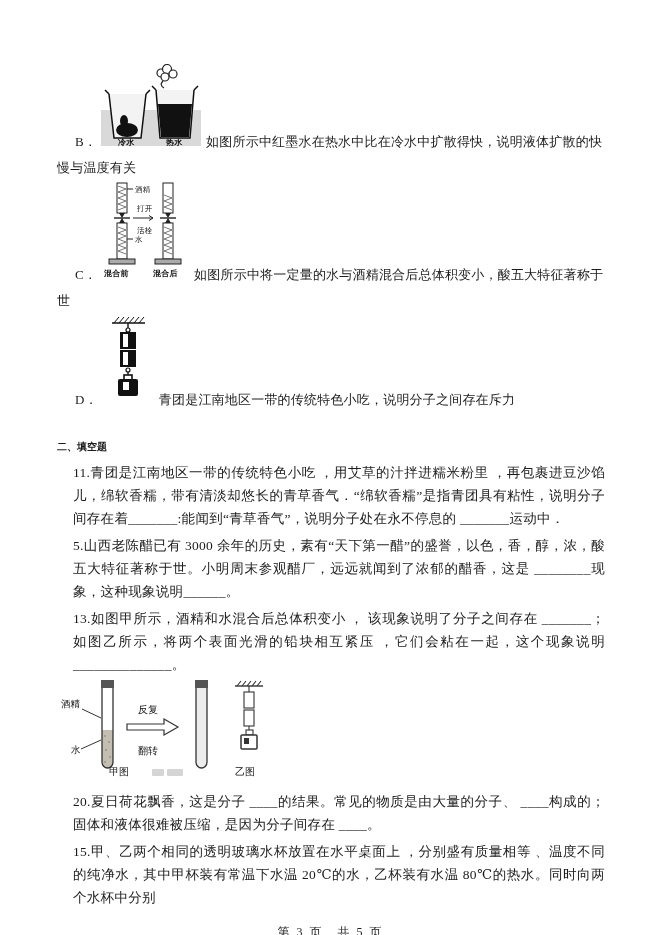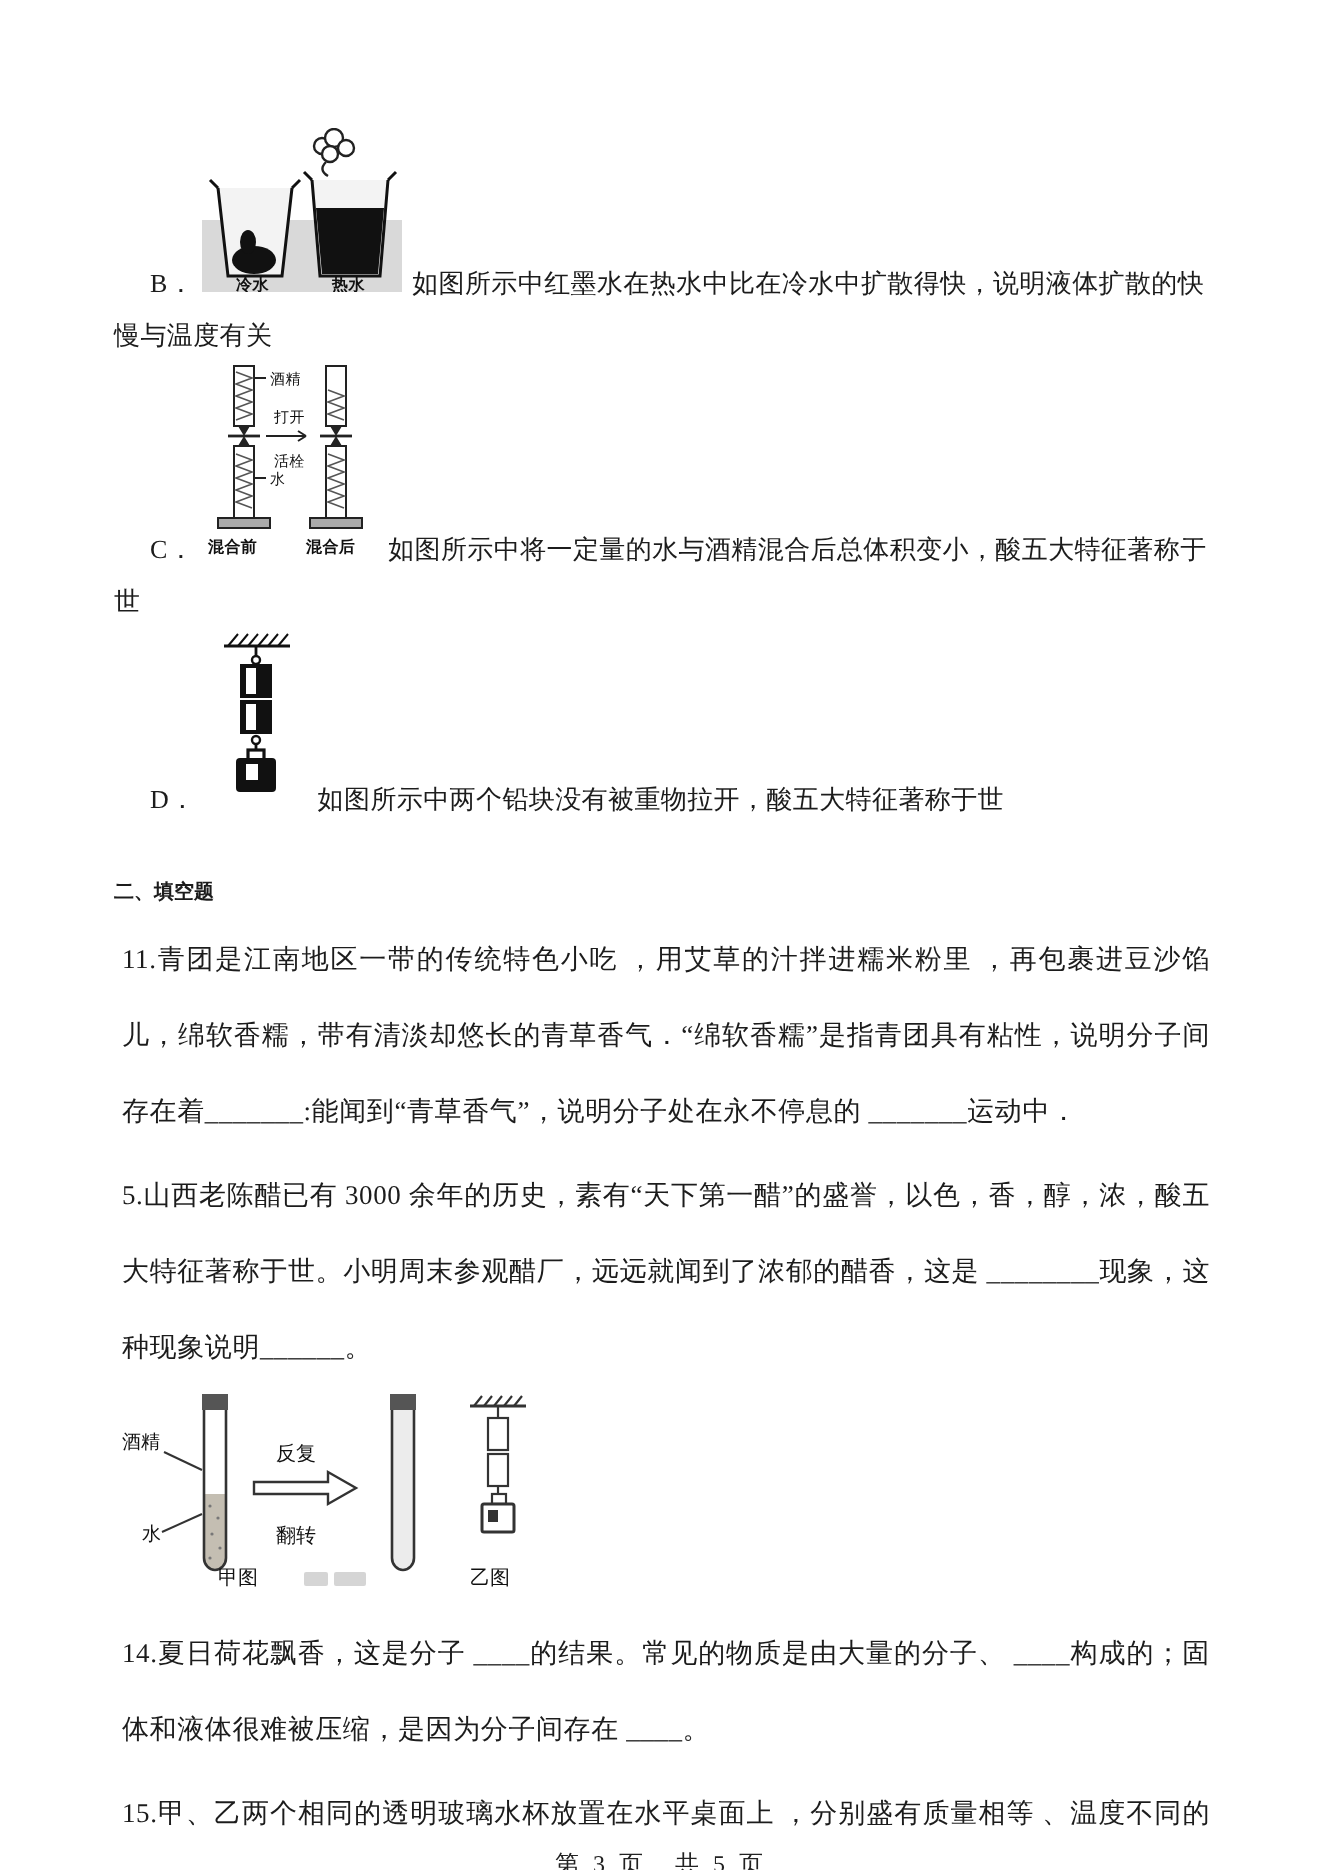"如图所示中两个铅块没有被重物拉开，酸五大特征著称于世" span.opt-text { text: 如图所示中两个铅块没有被重物拉开，酸五大特征著称于世 -> 青团是江南地区一带的传统特色小吃，说明分子之间存在斥力 }
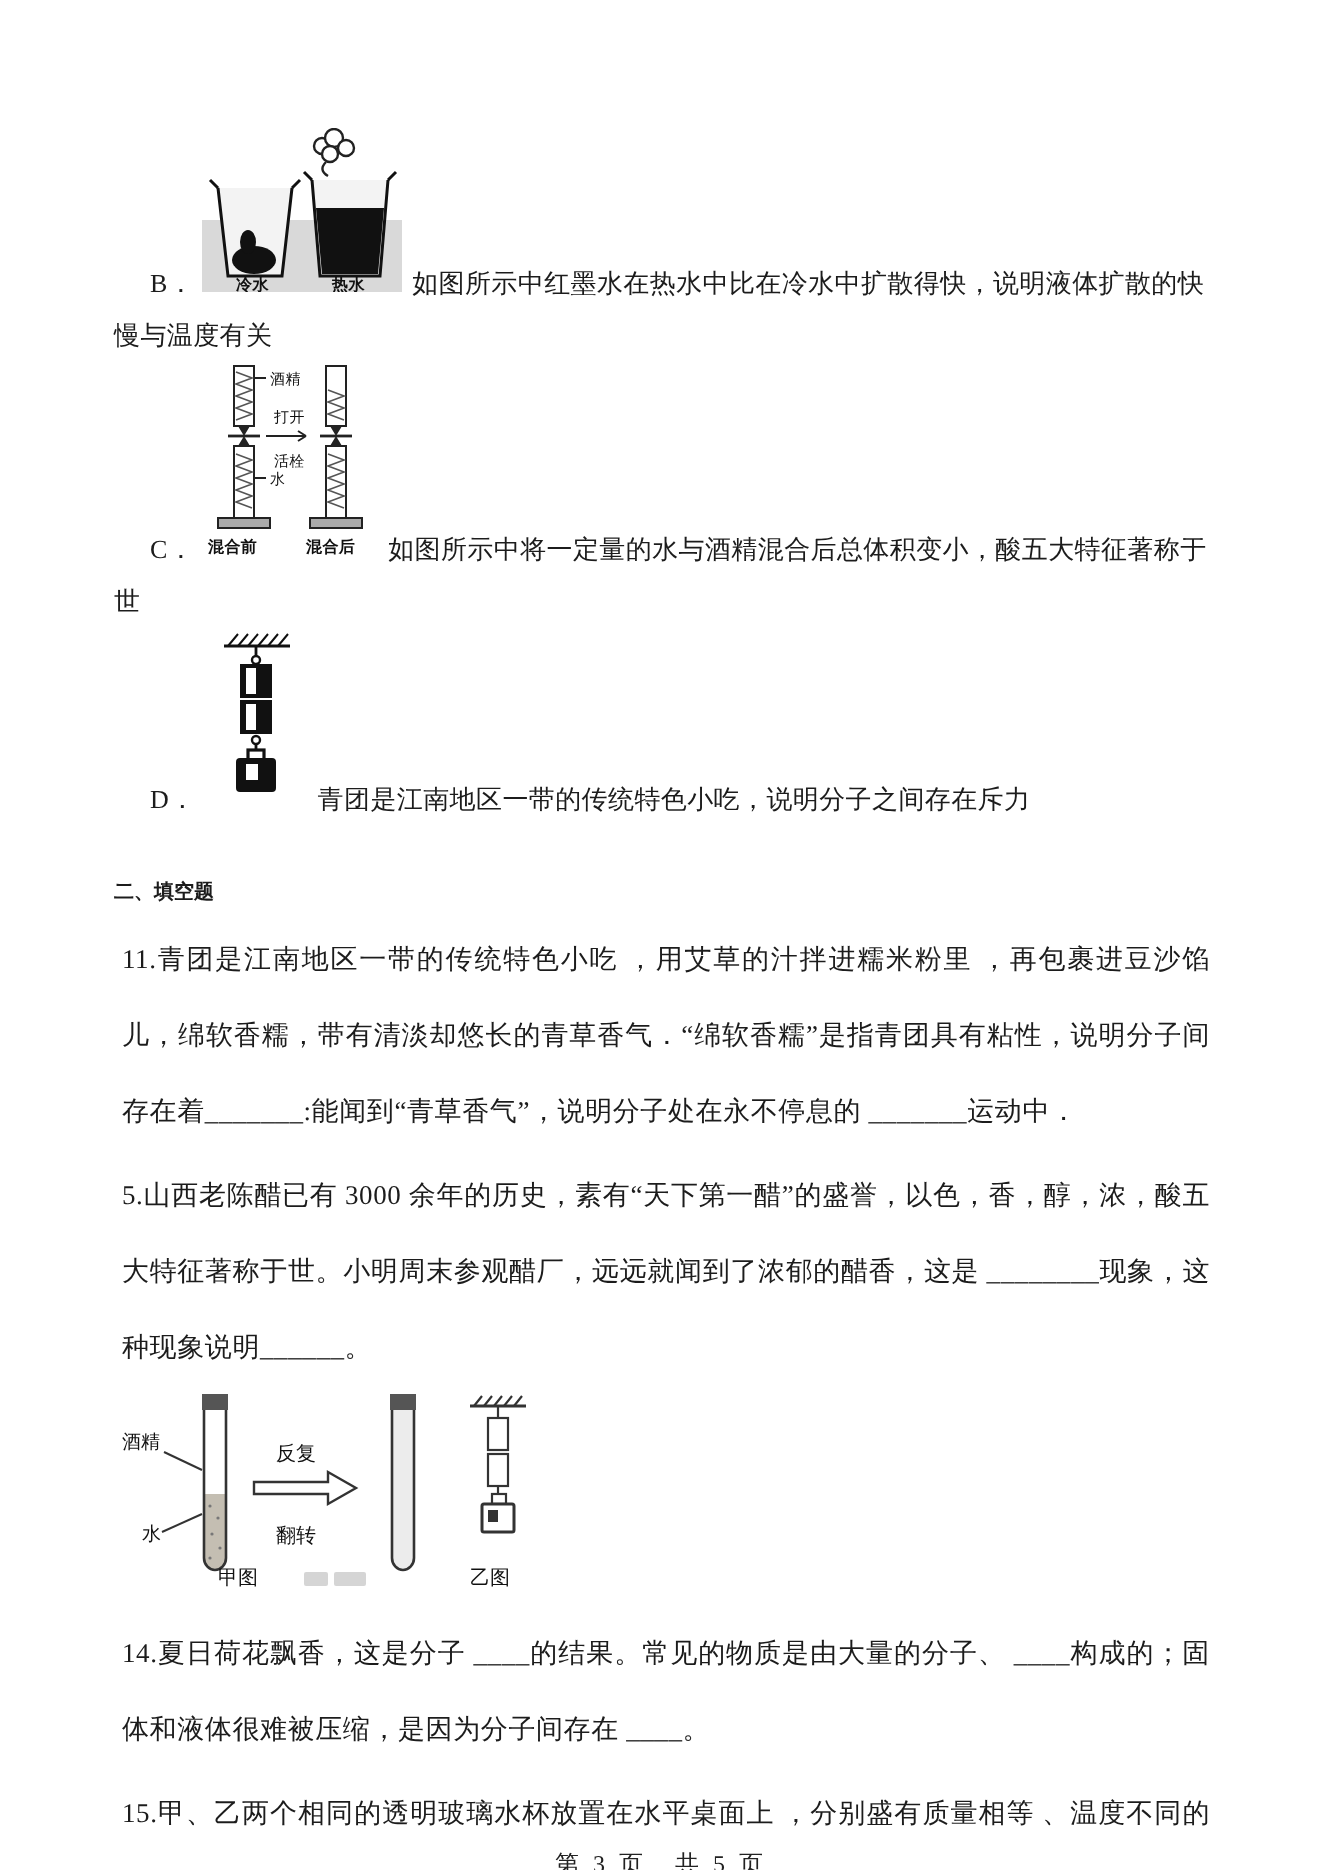"11.青团是江南地区一带的传统特色小吃 ，用艾草的汁拌进糯米粉里" p.q { line-height: 38px -> 23px; margin: 4px 0 0 4px -> 4px 0 0 16px }
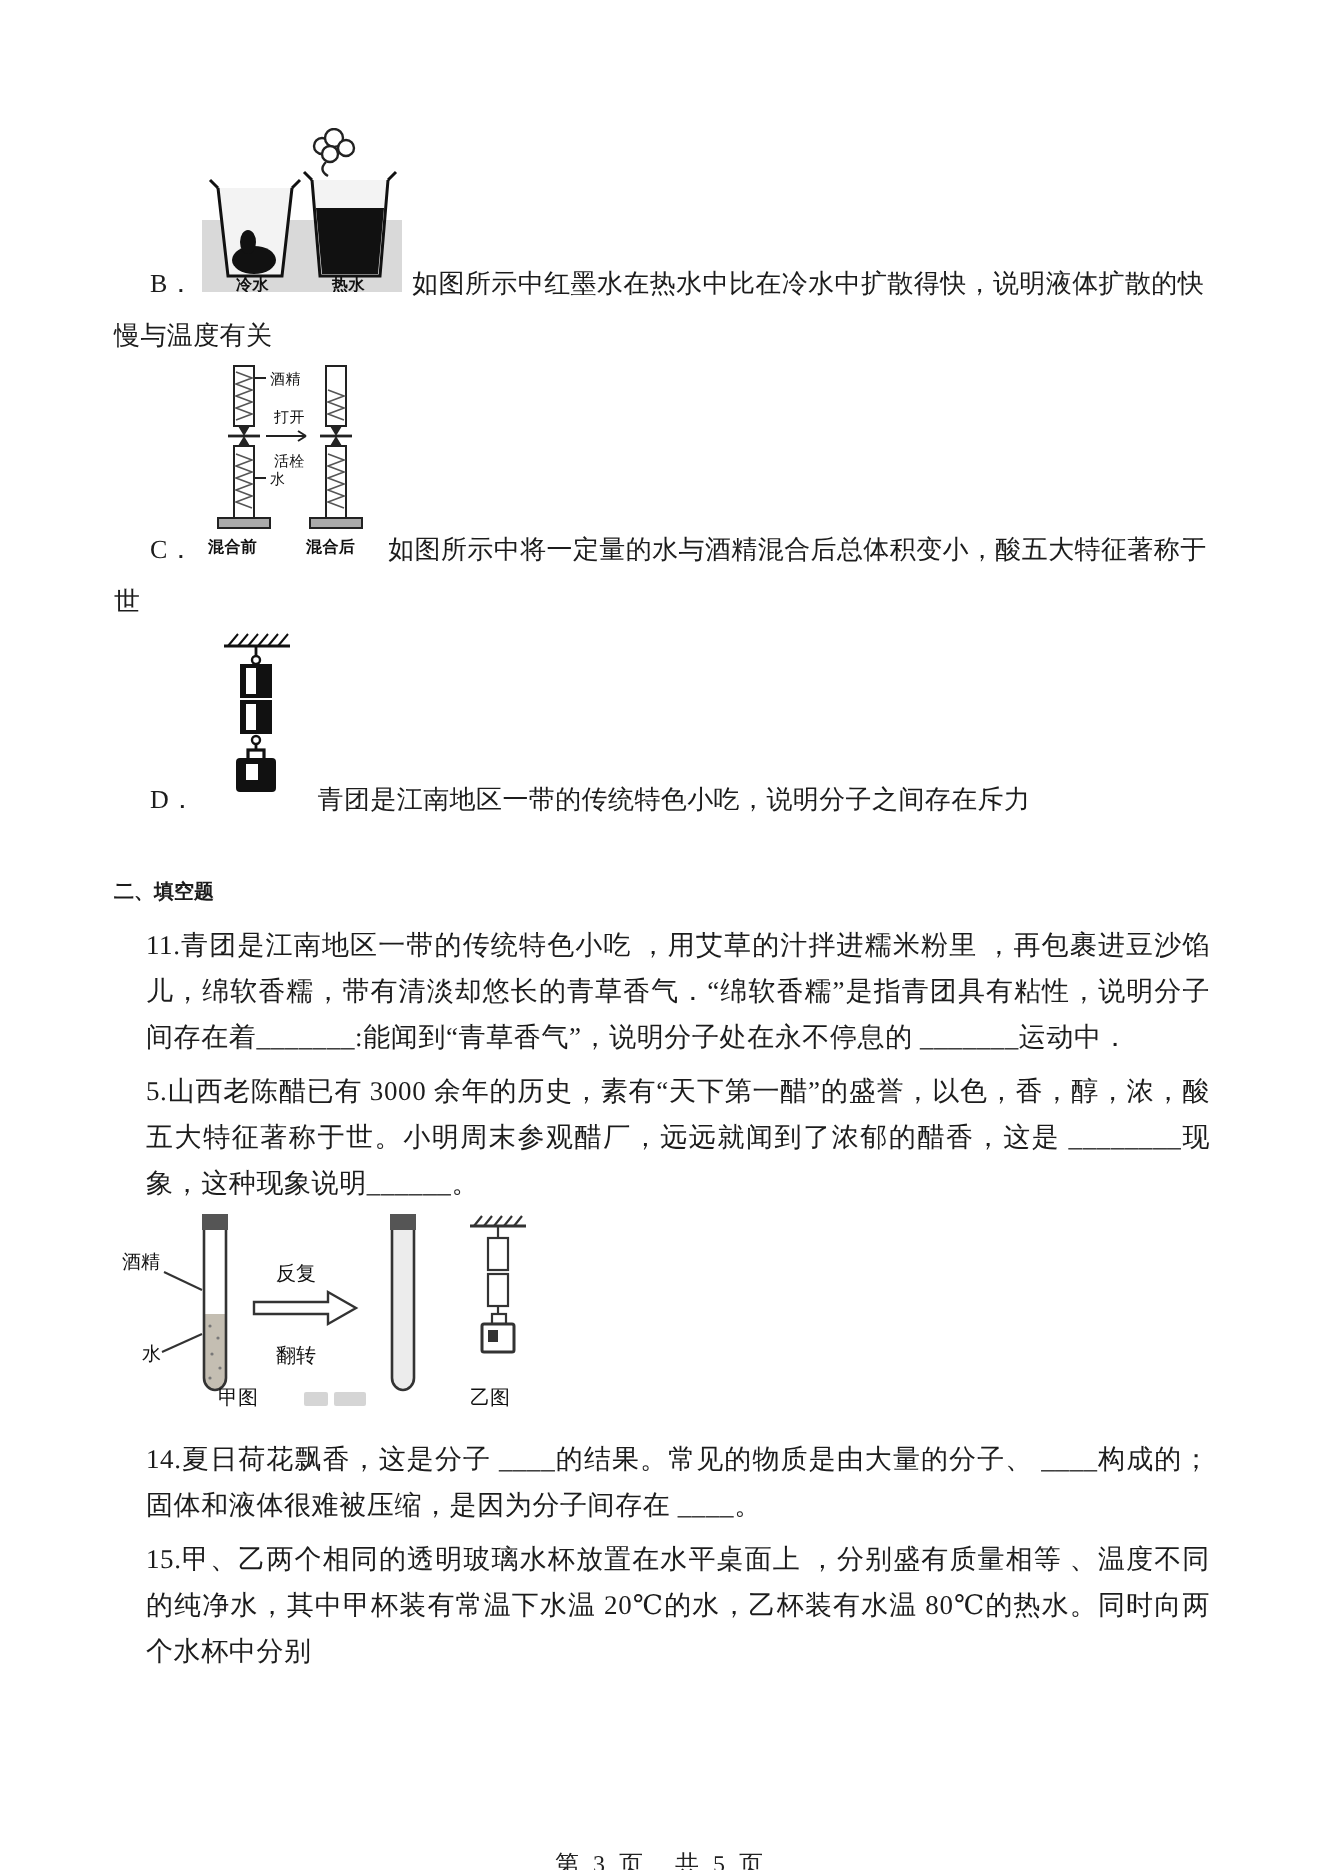"13.如图甲所示，酒精和水混合后总体积变小 ， 该现象说明了分子之间存在" p.q { html: none -> <p>13.如图甲所示，酒精和水混合后总体积变小 ， 该现象说明了分子之间存在 _______；如图乙所示，将两个表面光滑的铅块相互紧压 ，它们会粘在一起，这个现象说明______________。</p> }
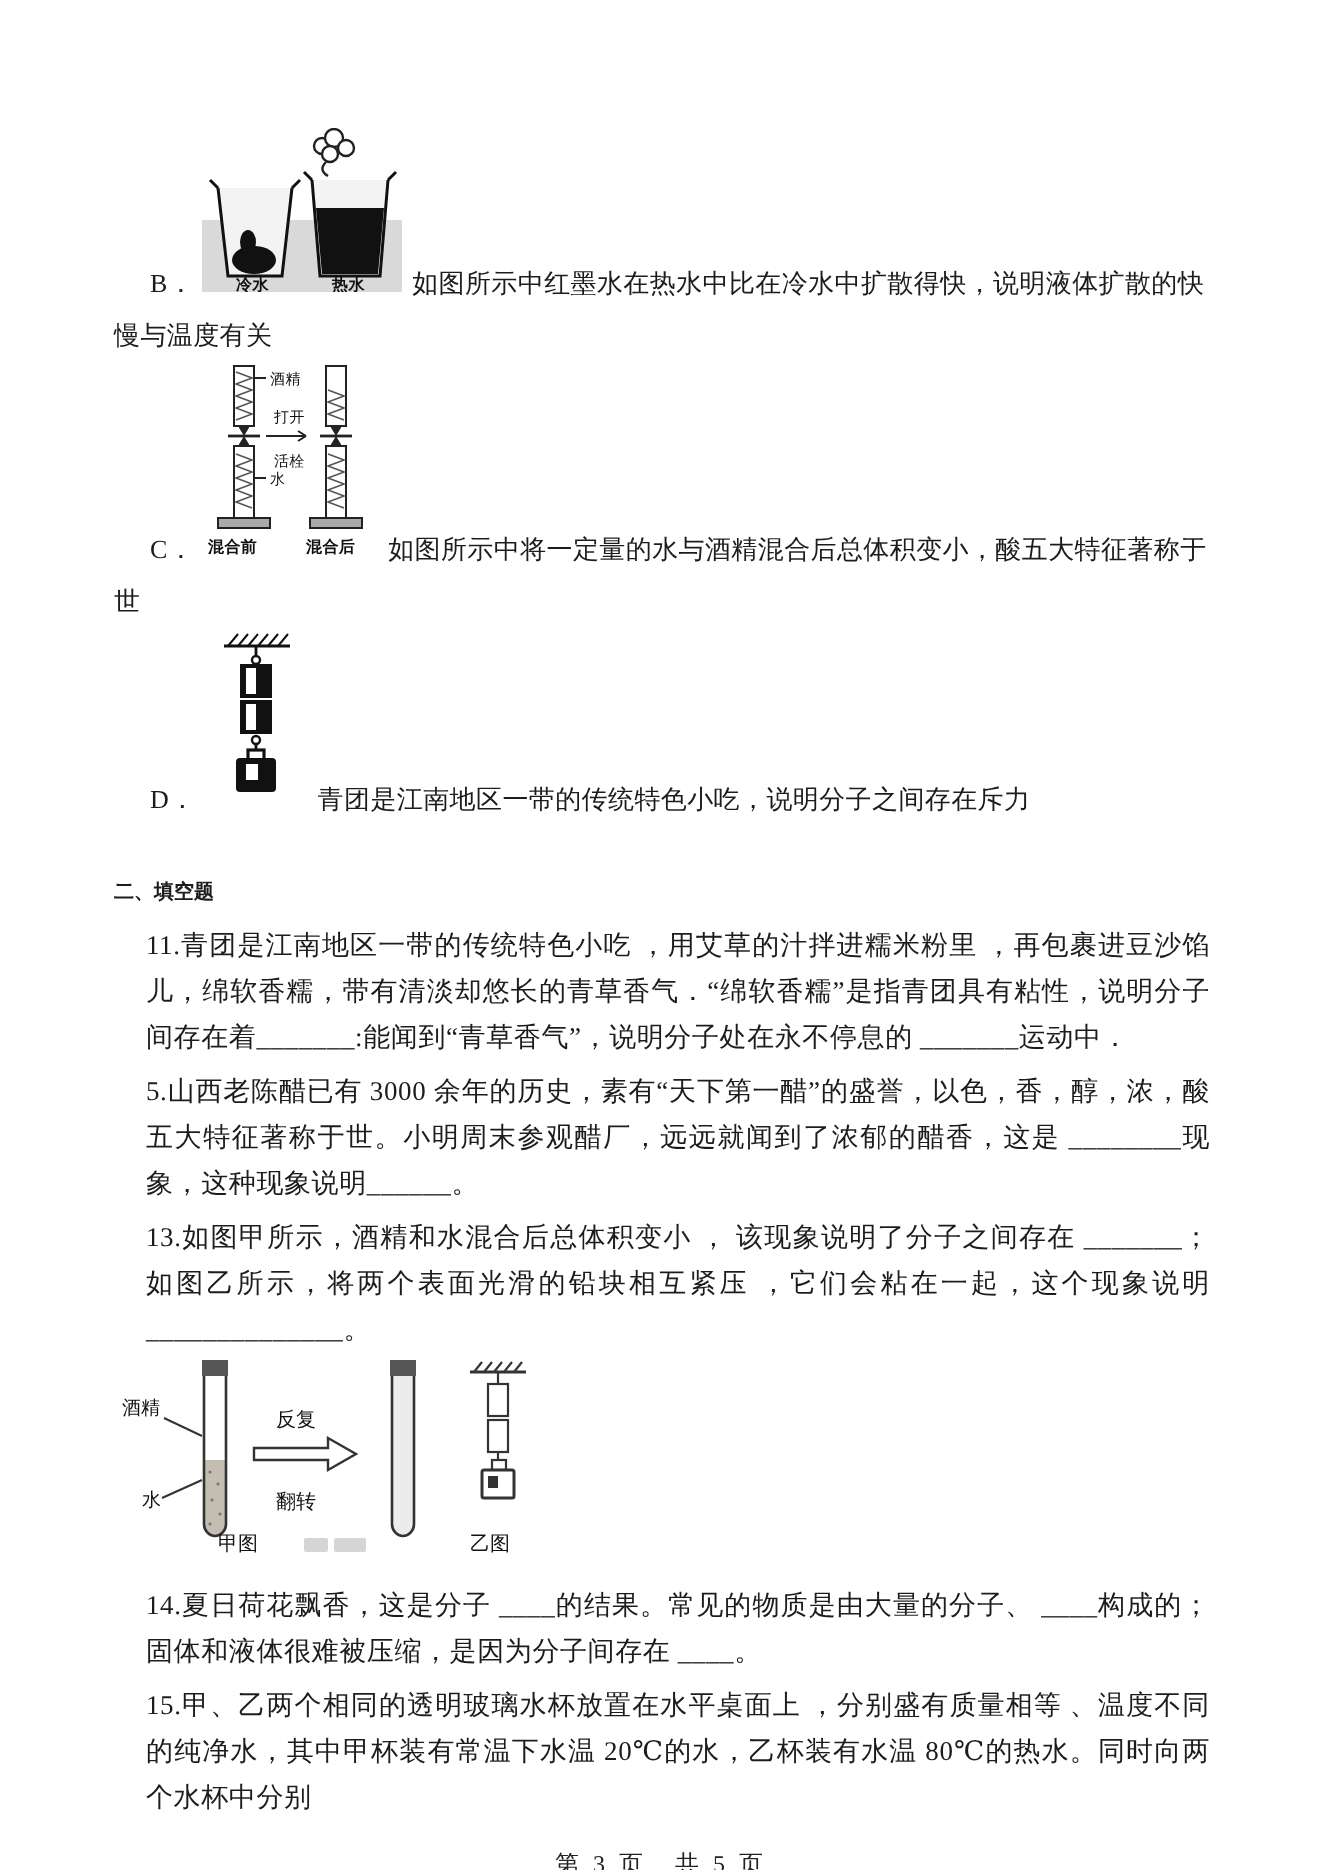"14.夏日荷花飘香，这是分子 ____的结果。常见的物质是由大量的分子、" p.q { text: 14 -> 20 }
